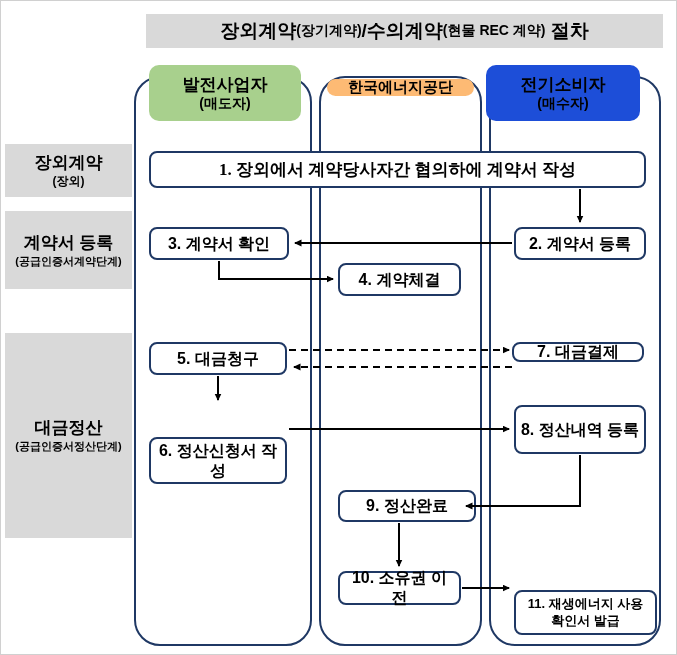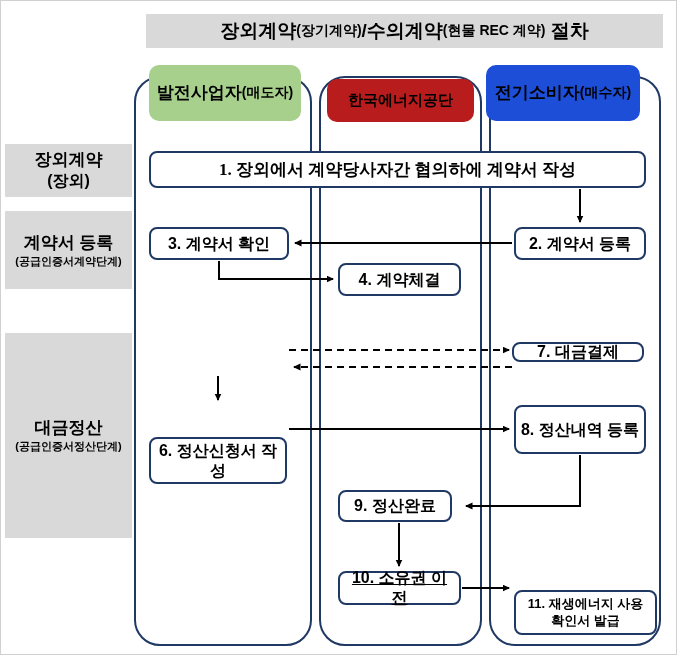"발전사업자" .col-header { flex-direction: row -> column }
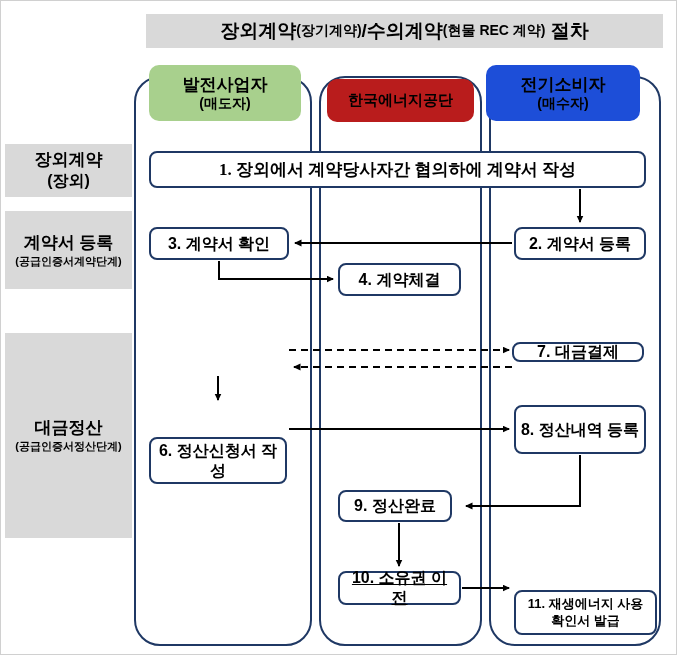"한국에너지공단" .hdr-blue { background: #b91c1c -> #fdba74; height: 43px -> 17px }
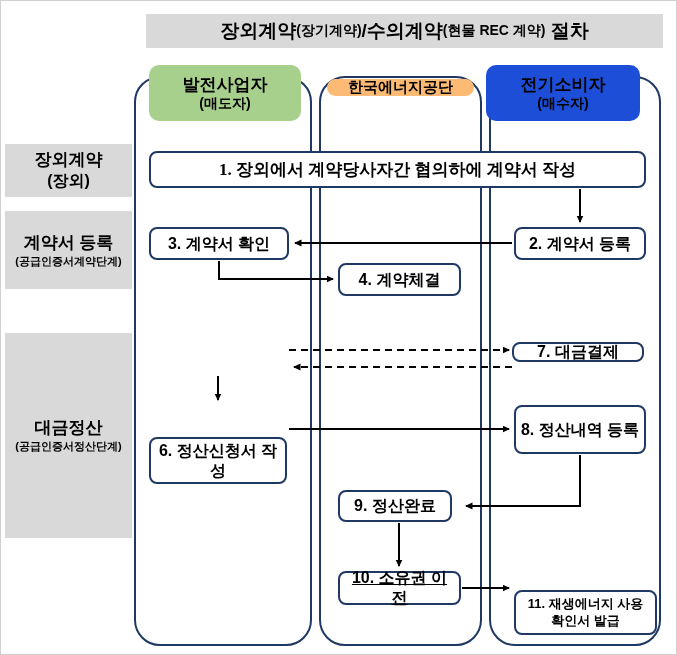"(장외)" .rl-1 .sub { font-size: 16px -> 12px }
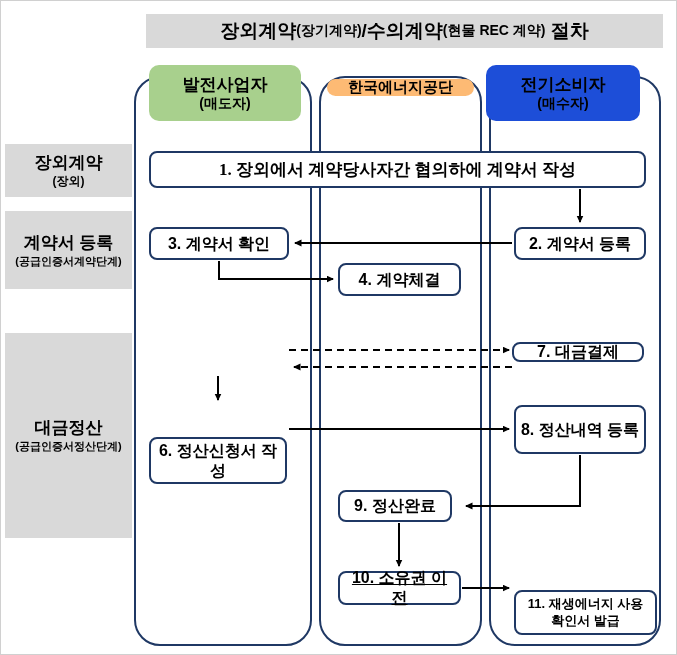"5. 대금청구" div.pbox { html: none -> <div>5. 대금청구</div> }
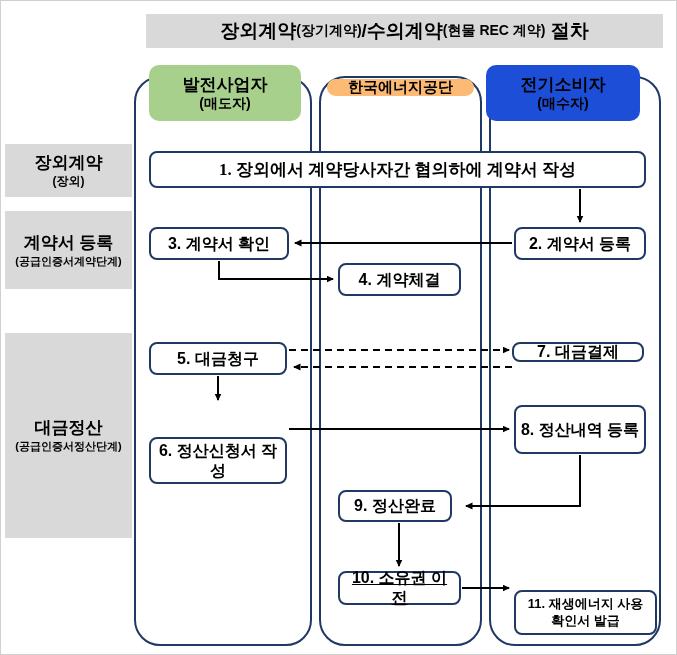"9. 정산완료" .pb-9 { width: 114px -> 138px }
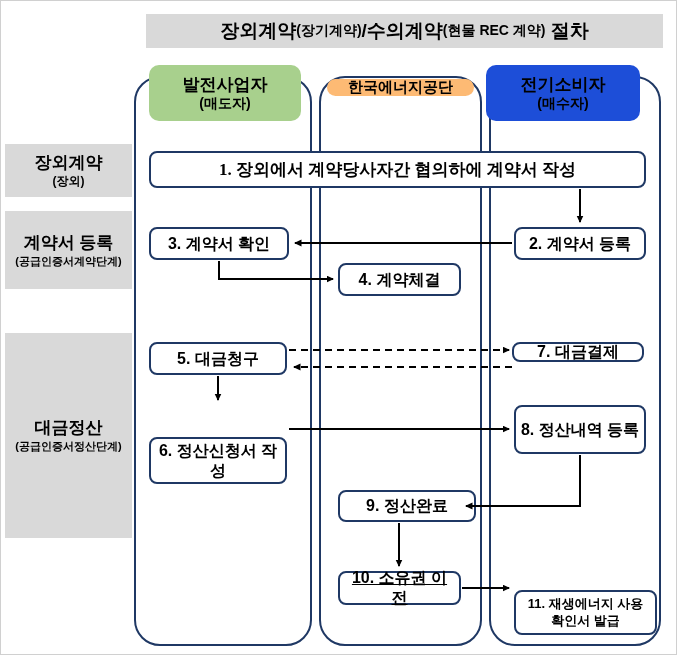"10. 소유권 이전" .pb-10 { text-decoration: underline -> none }
